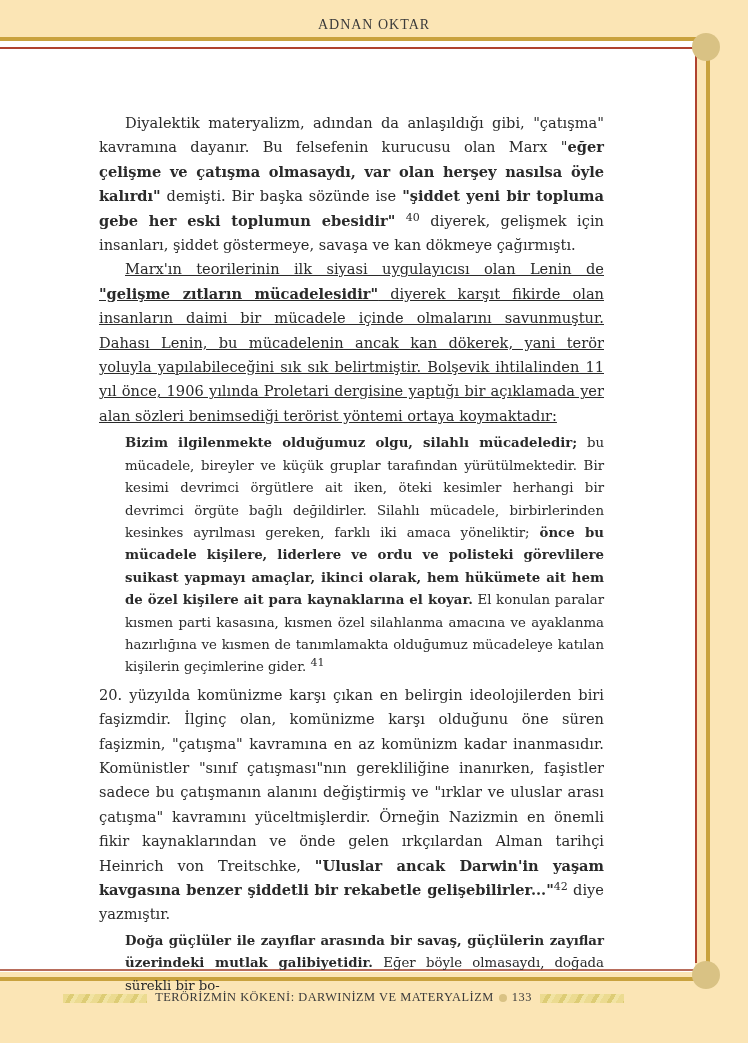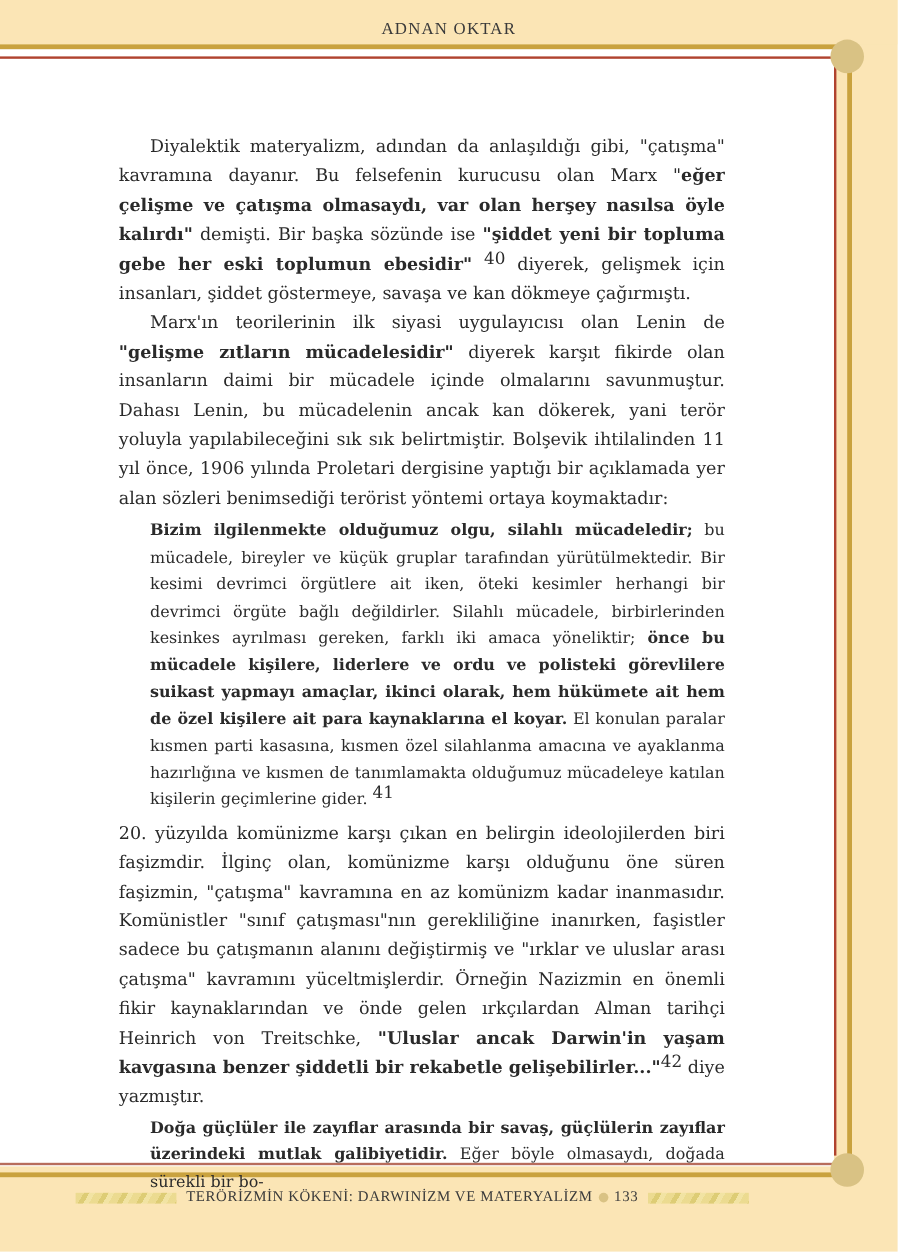"40" sup { font-size: 14px -> 11px }
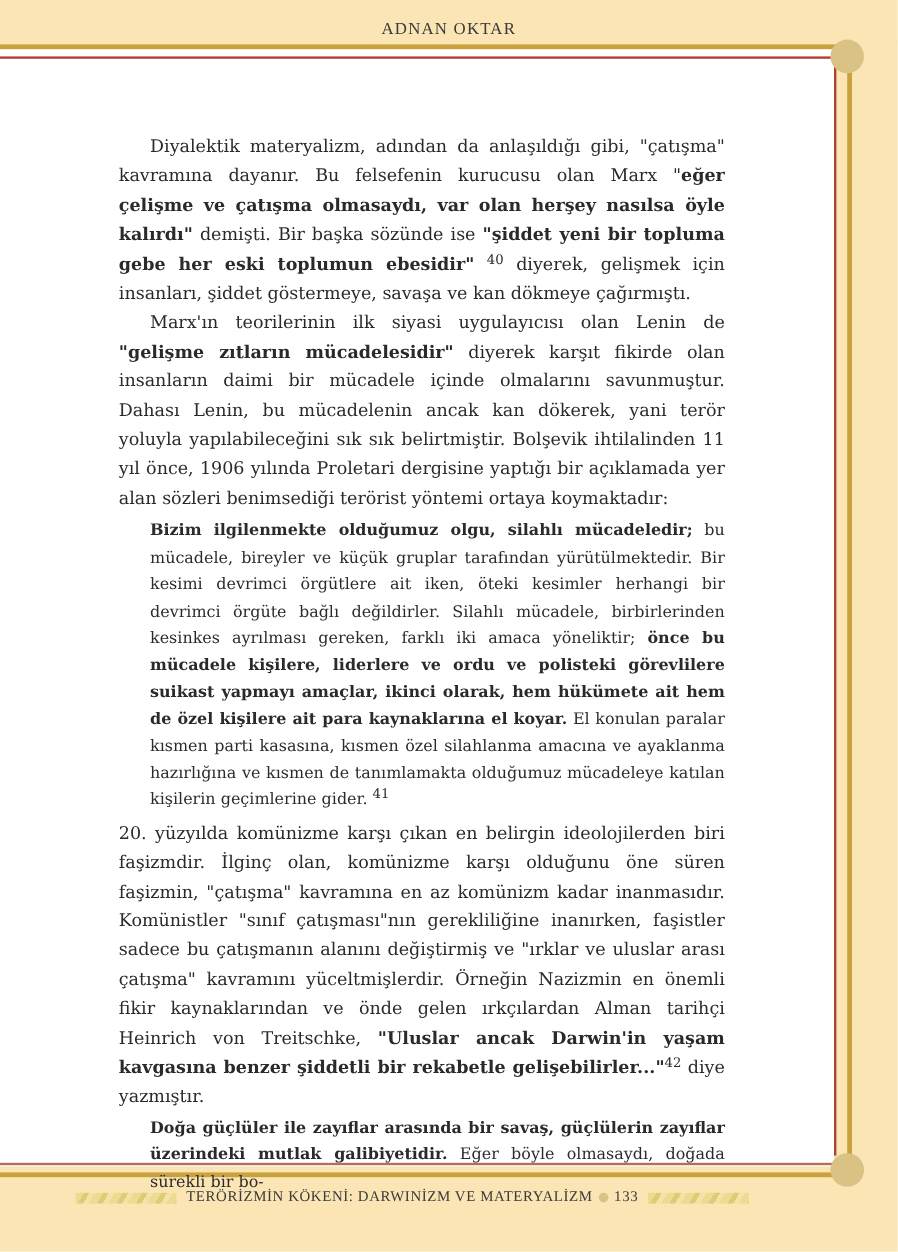"Marx'ın teorilerinin ilk siyasi" p { text-decoration: none -> underline }
